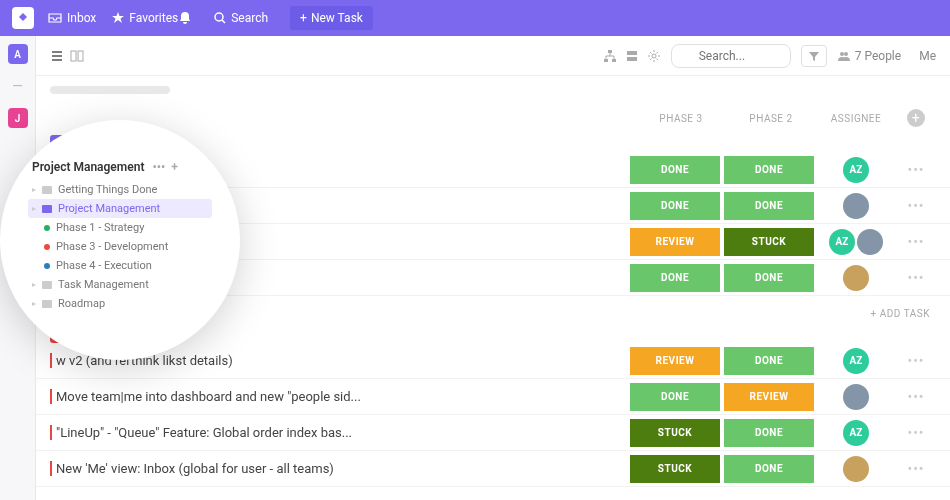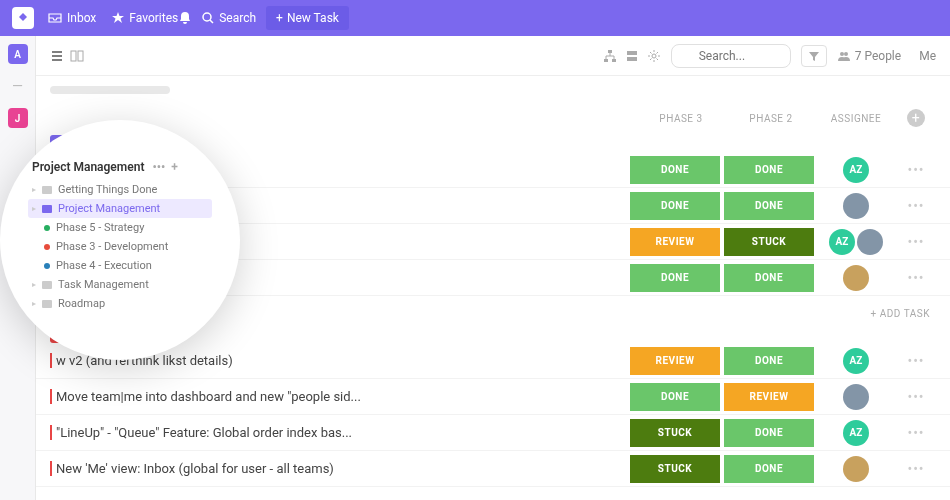"Search" .topbar-right { gap: 10px -> 22px }
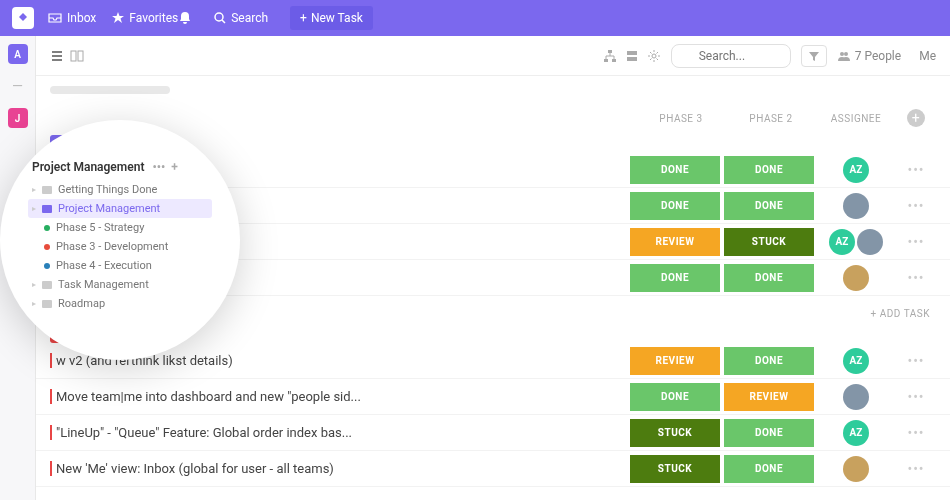"Phase 5 - Strategy" span { text: 5 -> 1 }
